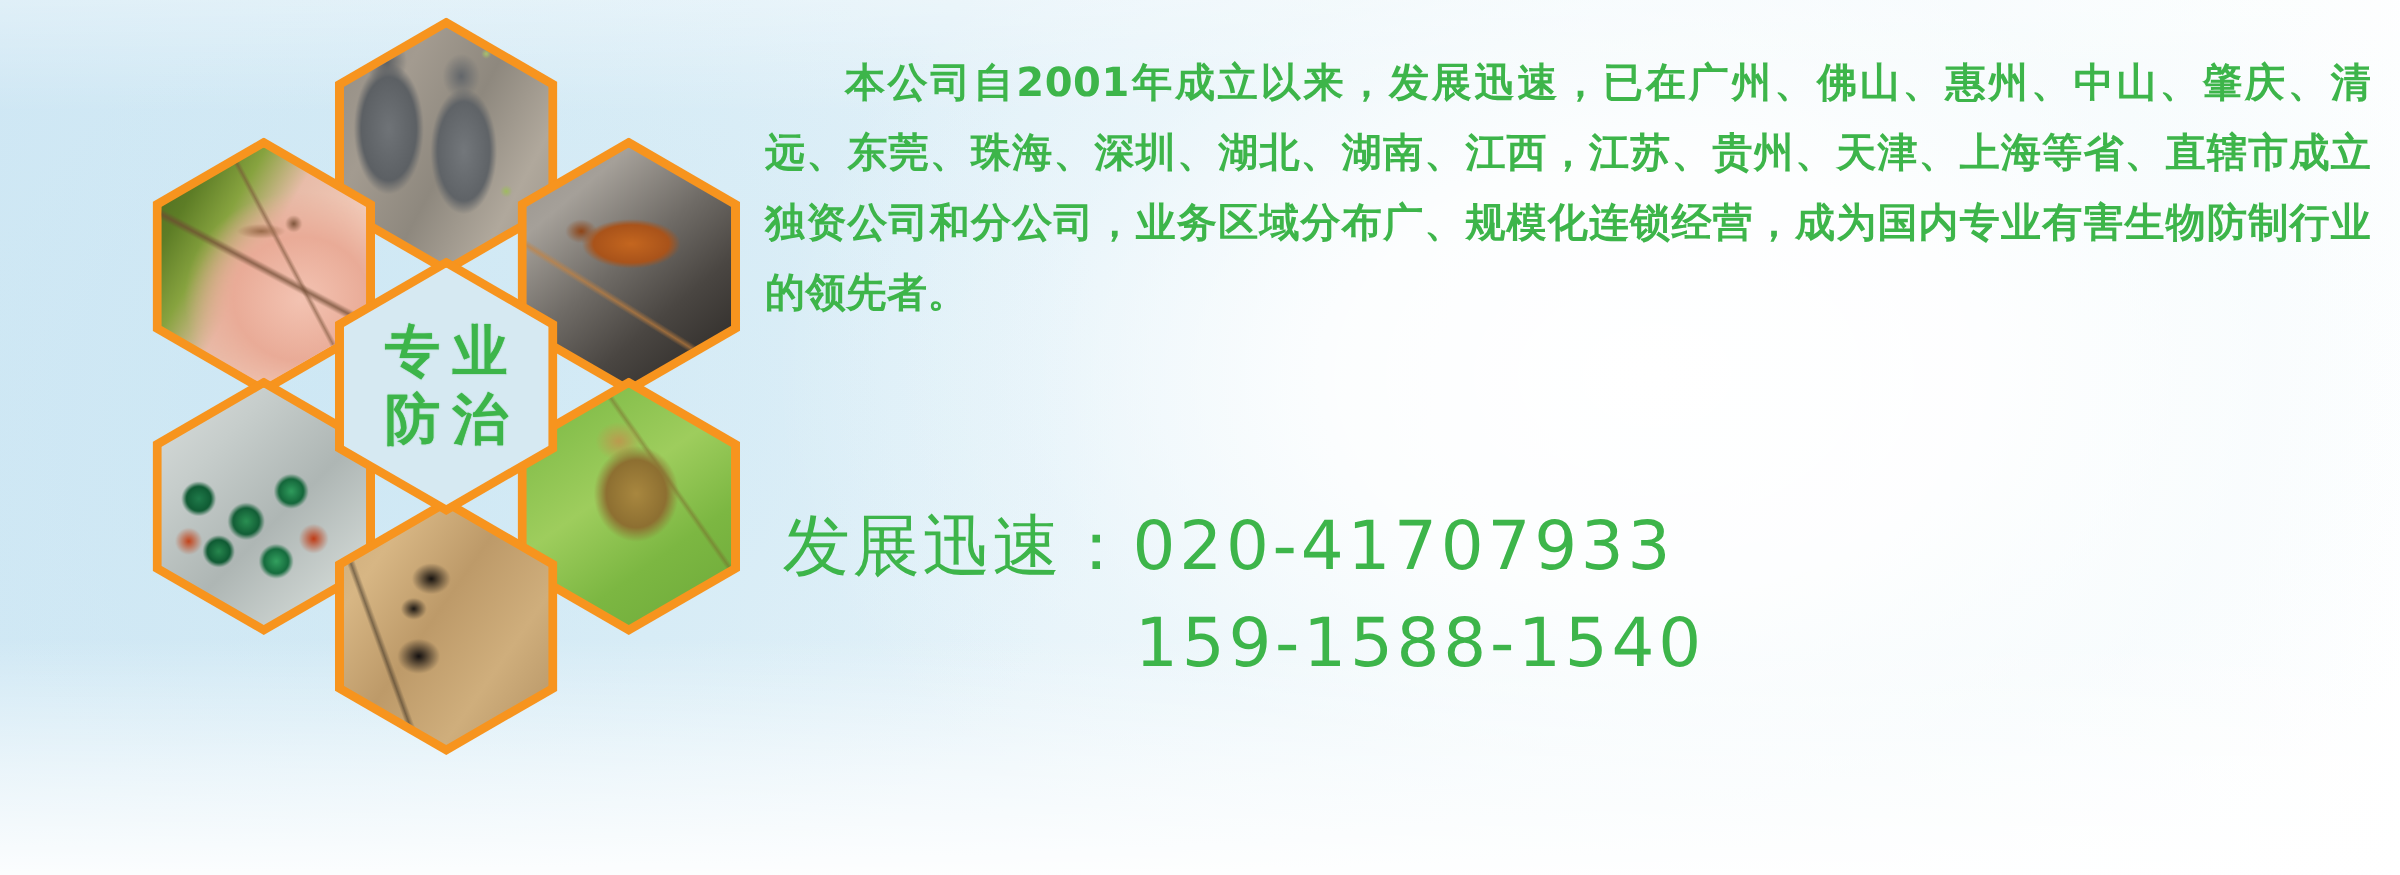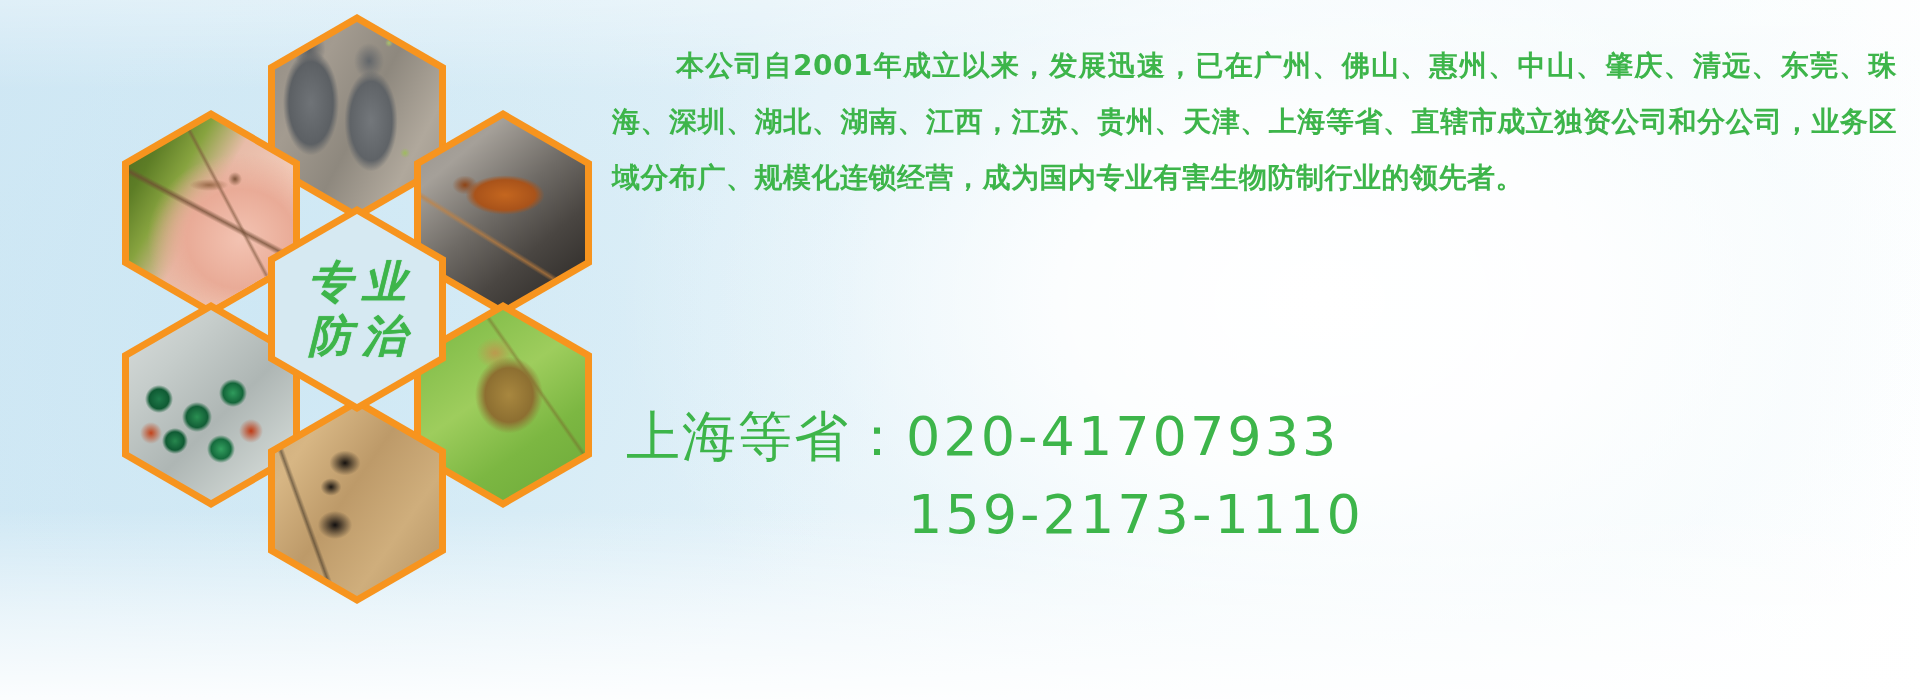"本公司自2001年成立以来，发展迅速，已在广州、佛山、惠州、中山、肇庆、清远、东" #paragraph { font-size: 28px -> 32px }
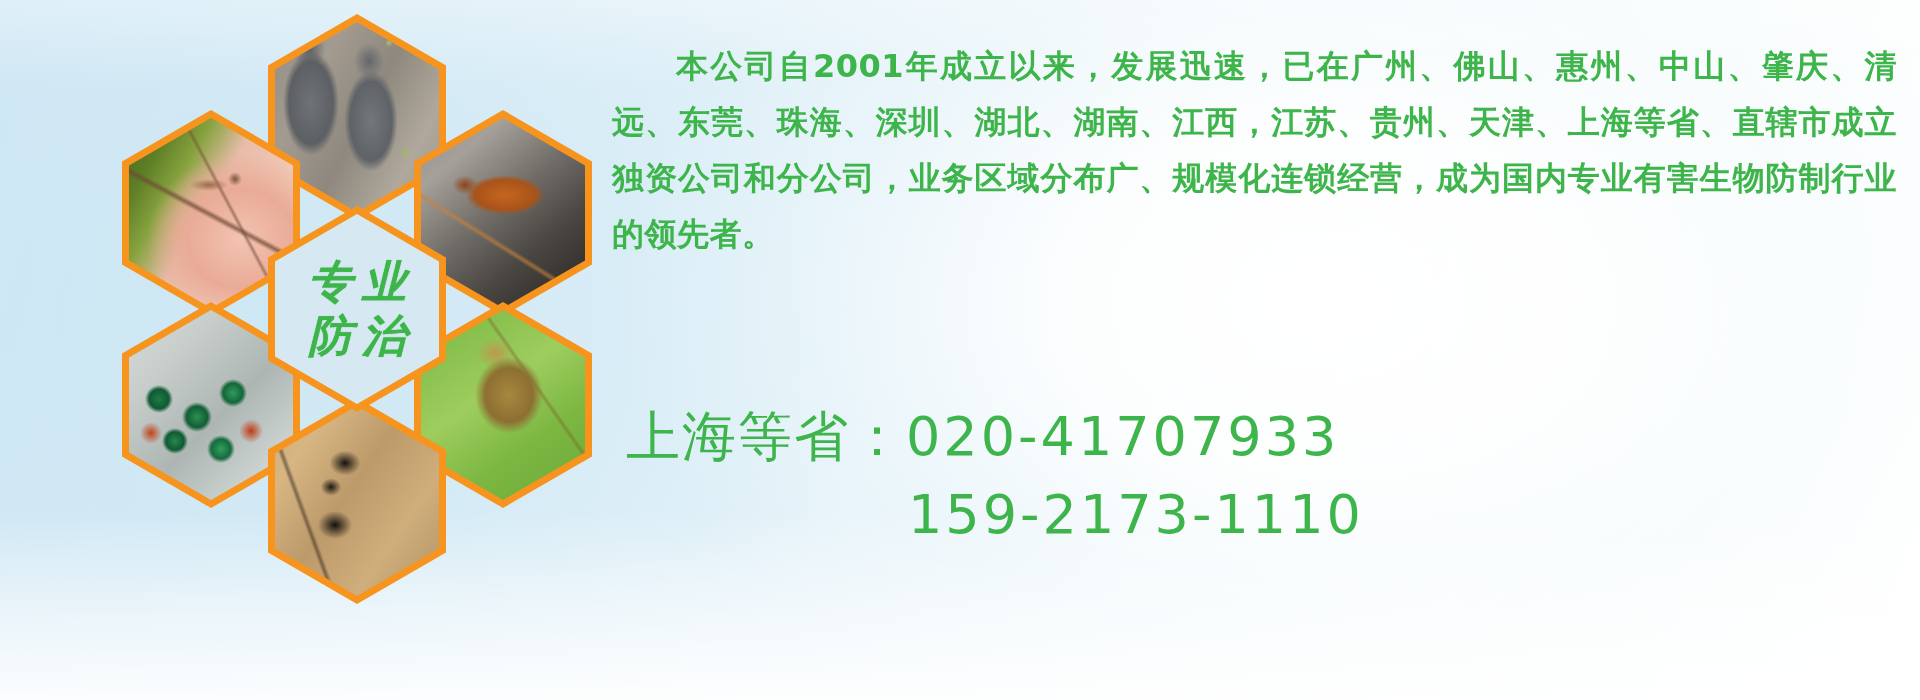"专业" .hex .inner { font-style: italic -> none }
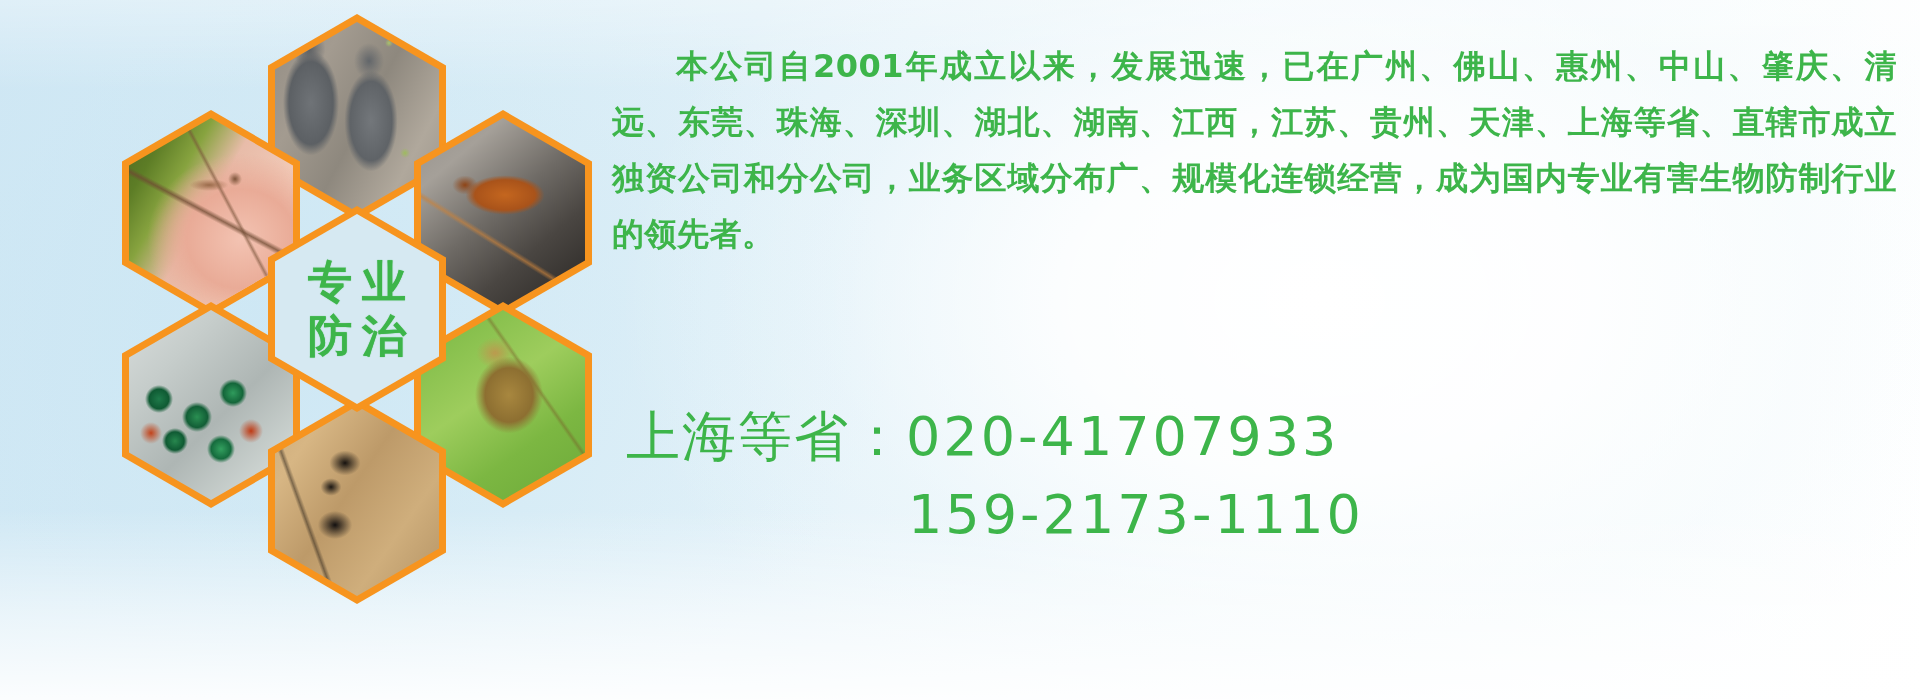"上海等省：" span { text: 上海等省 -> 发展迅速 }
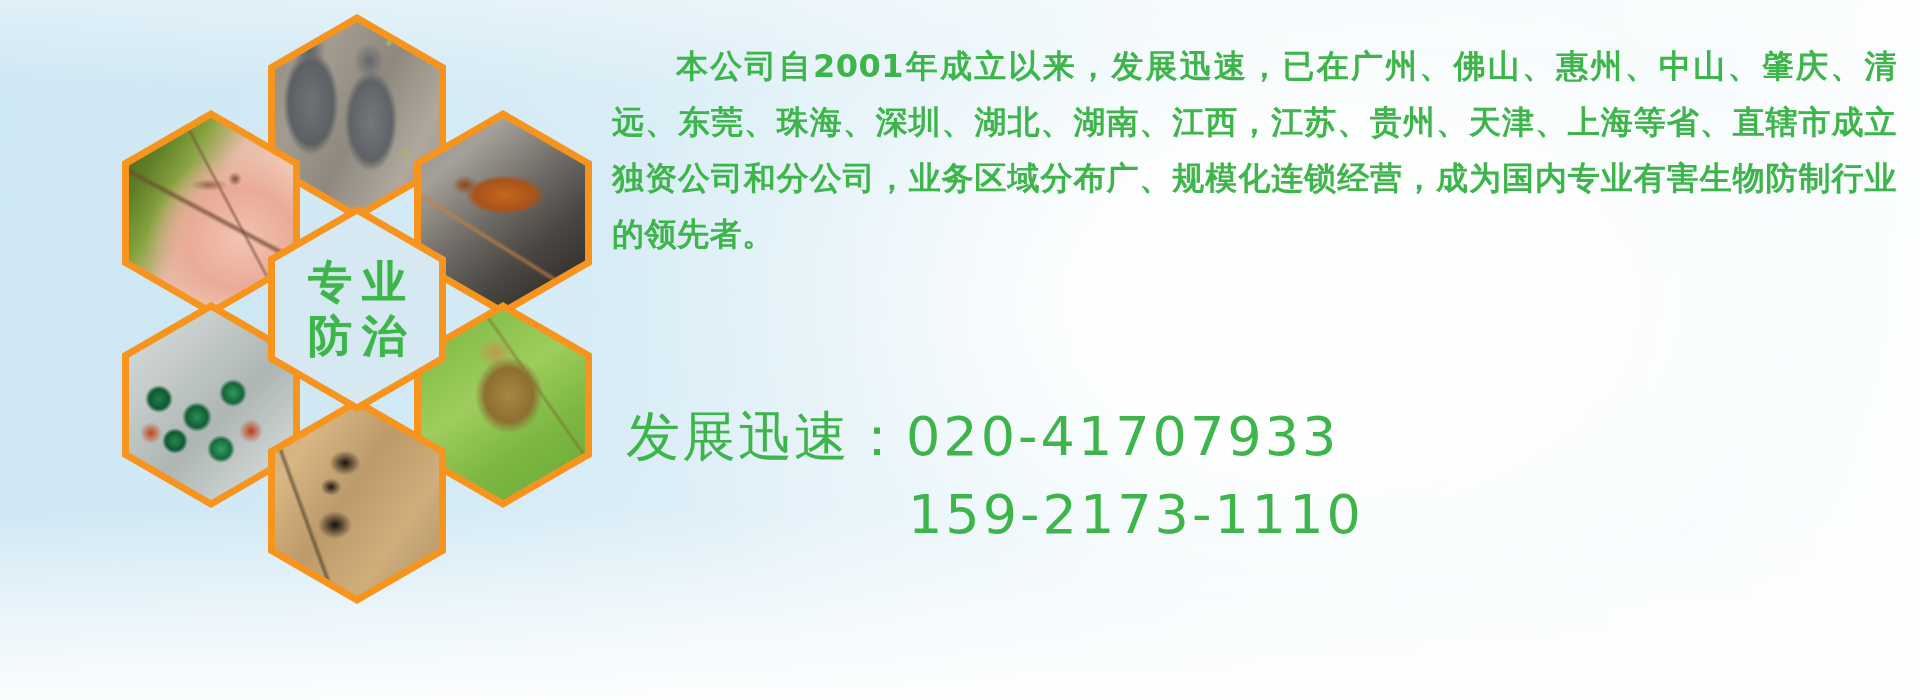"159-2173-1110" span.phone-num { text: 159-2173-1110 -> 159-1588-1540 }
